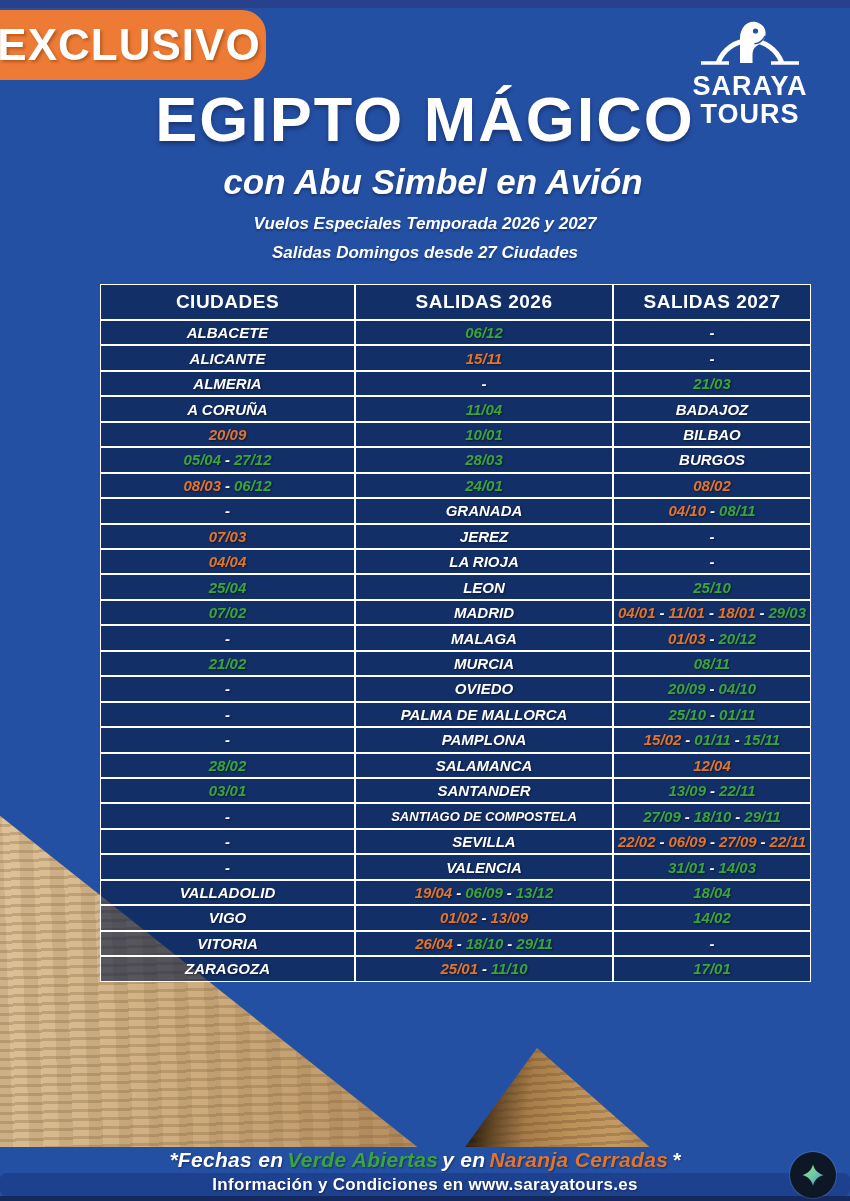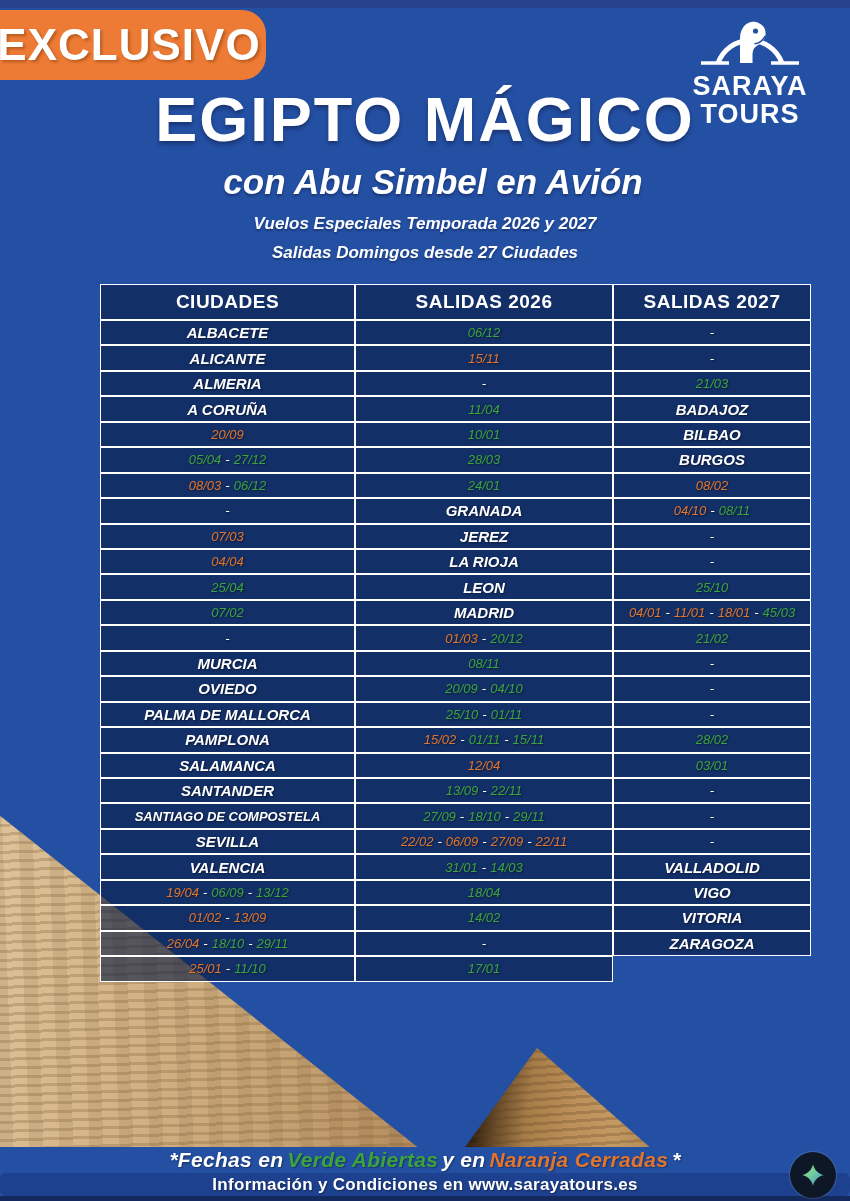"06/12" .cell.dates { font-size: 13px -> 15px; font-weight: 400 -> 700 }
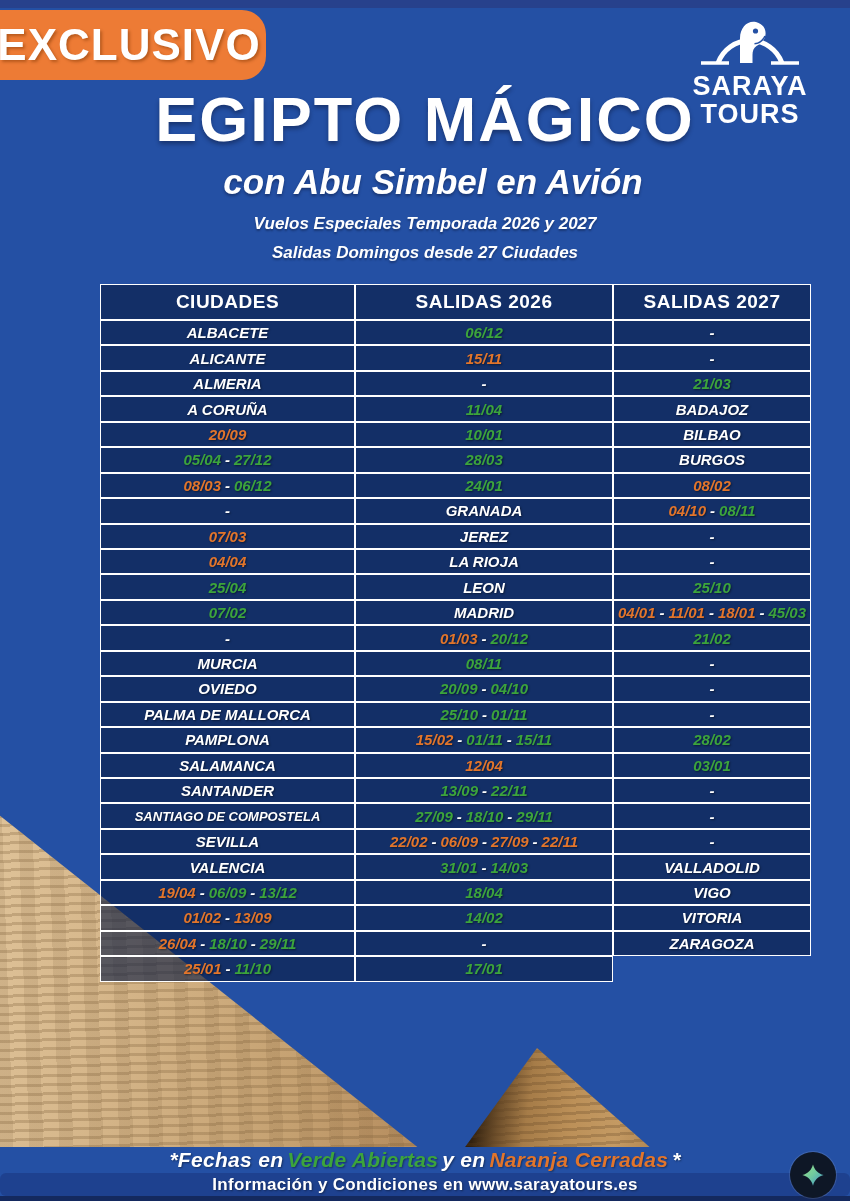"45/03" span.green { text: 45/03 -> 29/03 }
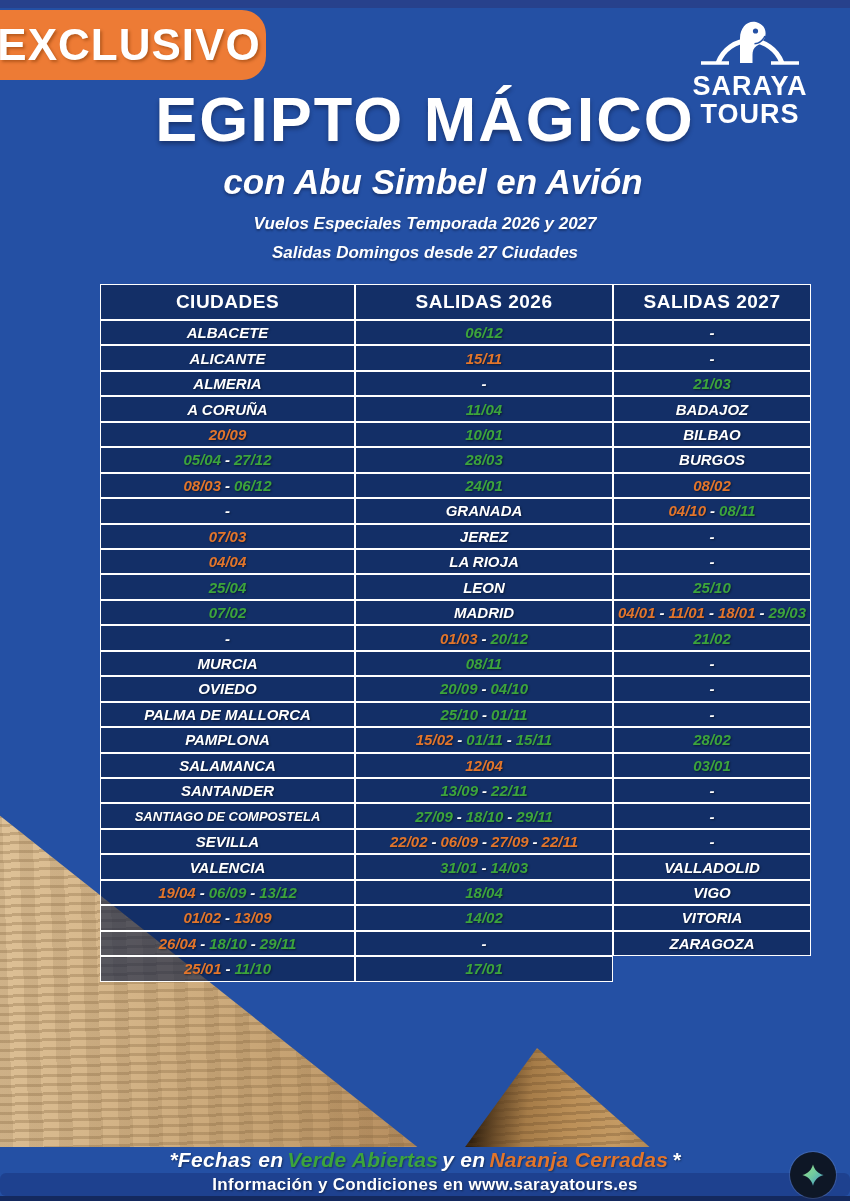"MALAGA" div.cell { html: none -> <div>MALAGA</div> }
